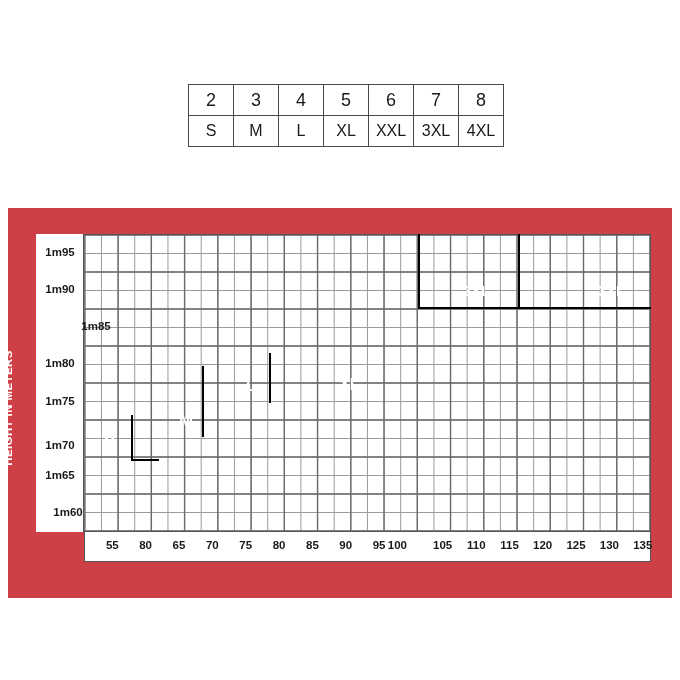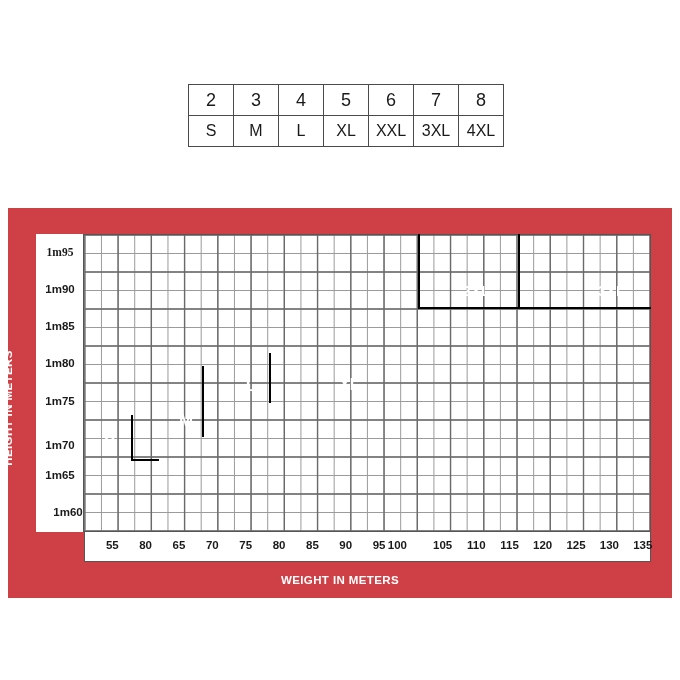"1m95" div.y-label { font-family: Liberation Serif, serif -> none }
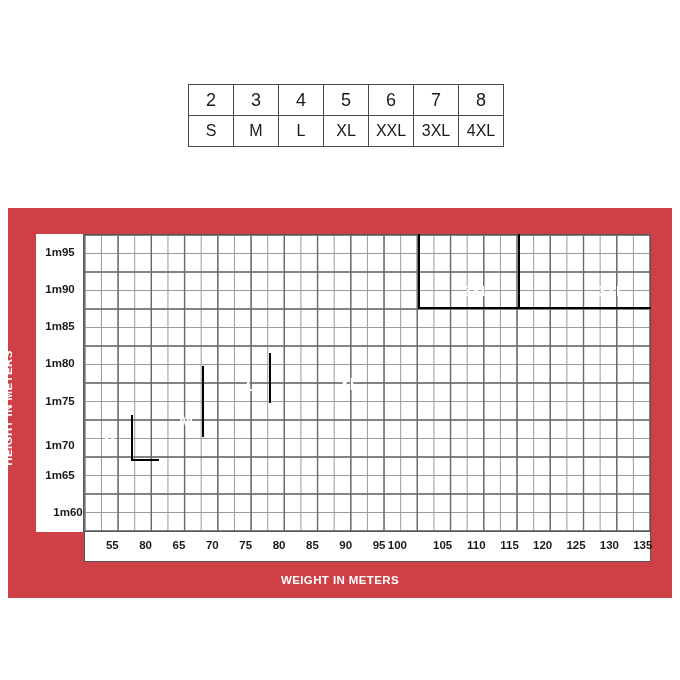"1m85" div.y-label { margin-left: none -> 36px }
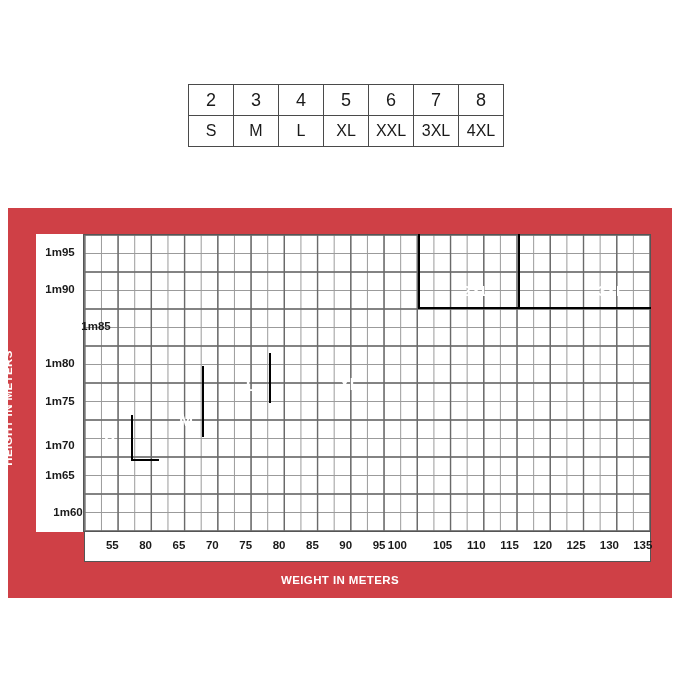"WEIGHT IN METERS" div { html: <div>WEIGHT IN METERS</div> -> none }
